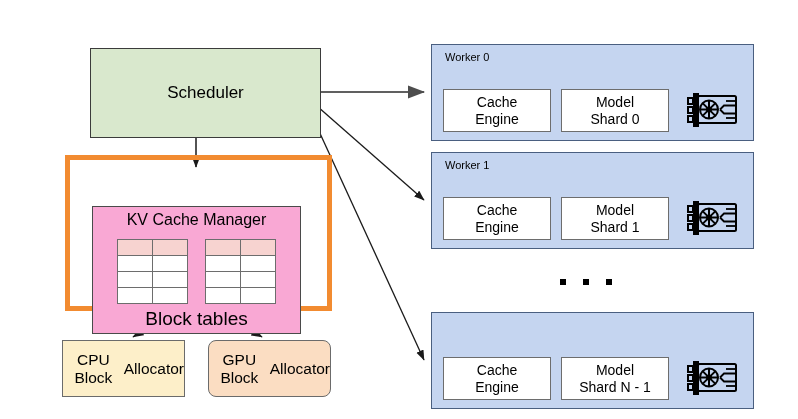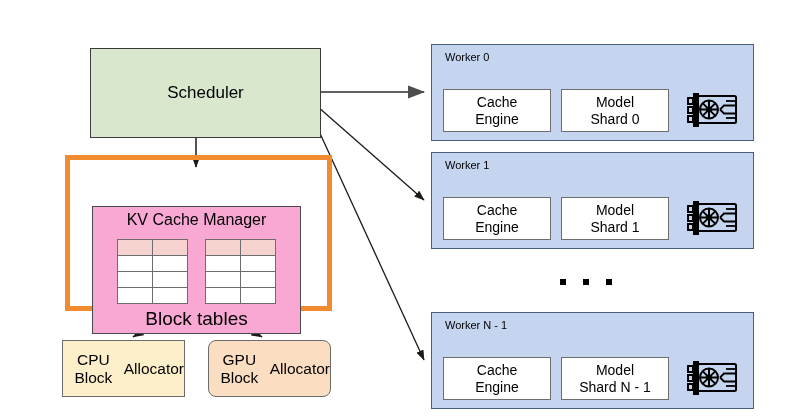"Worker N - 1" div.worker-title { html: <div>Worker N - 1</div> -> none }
